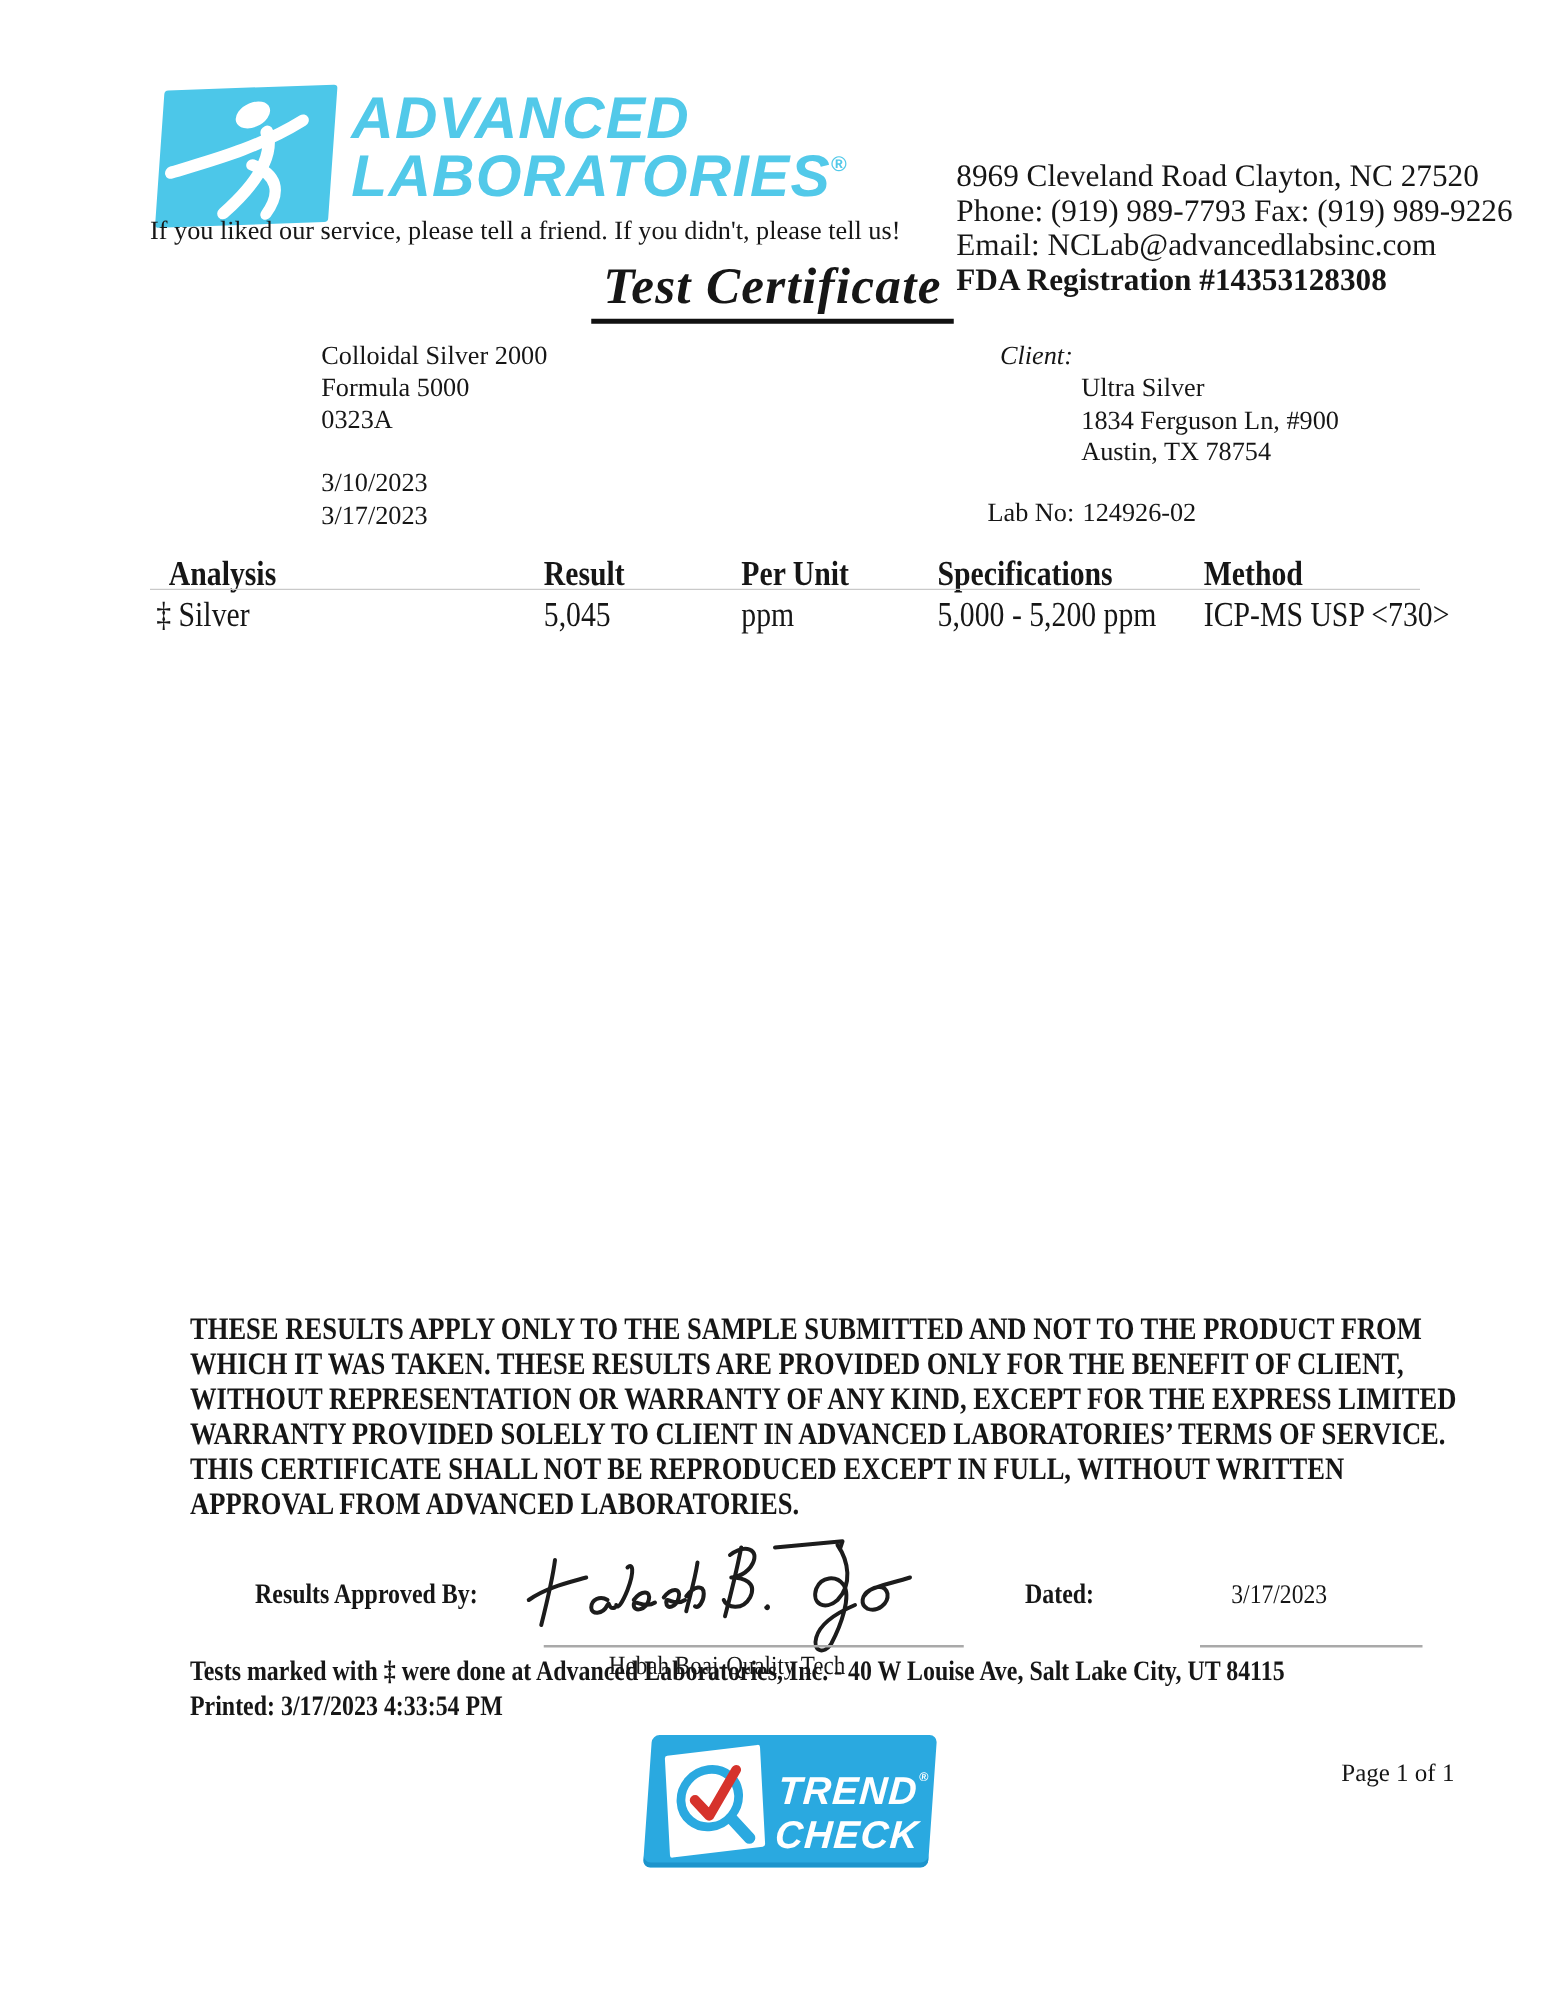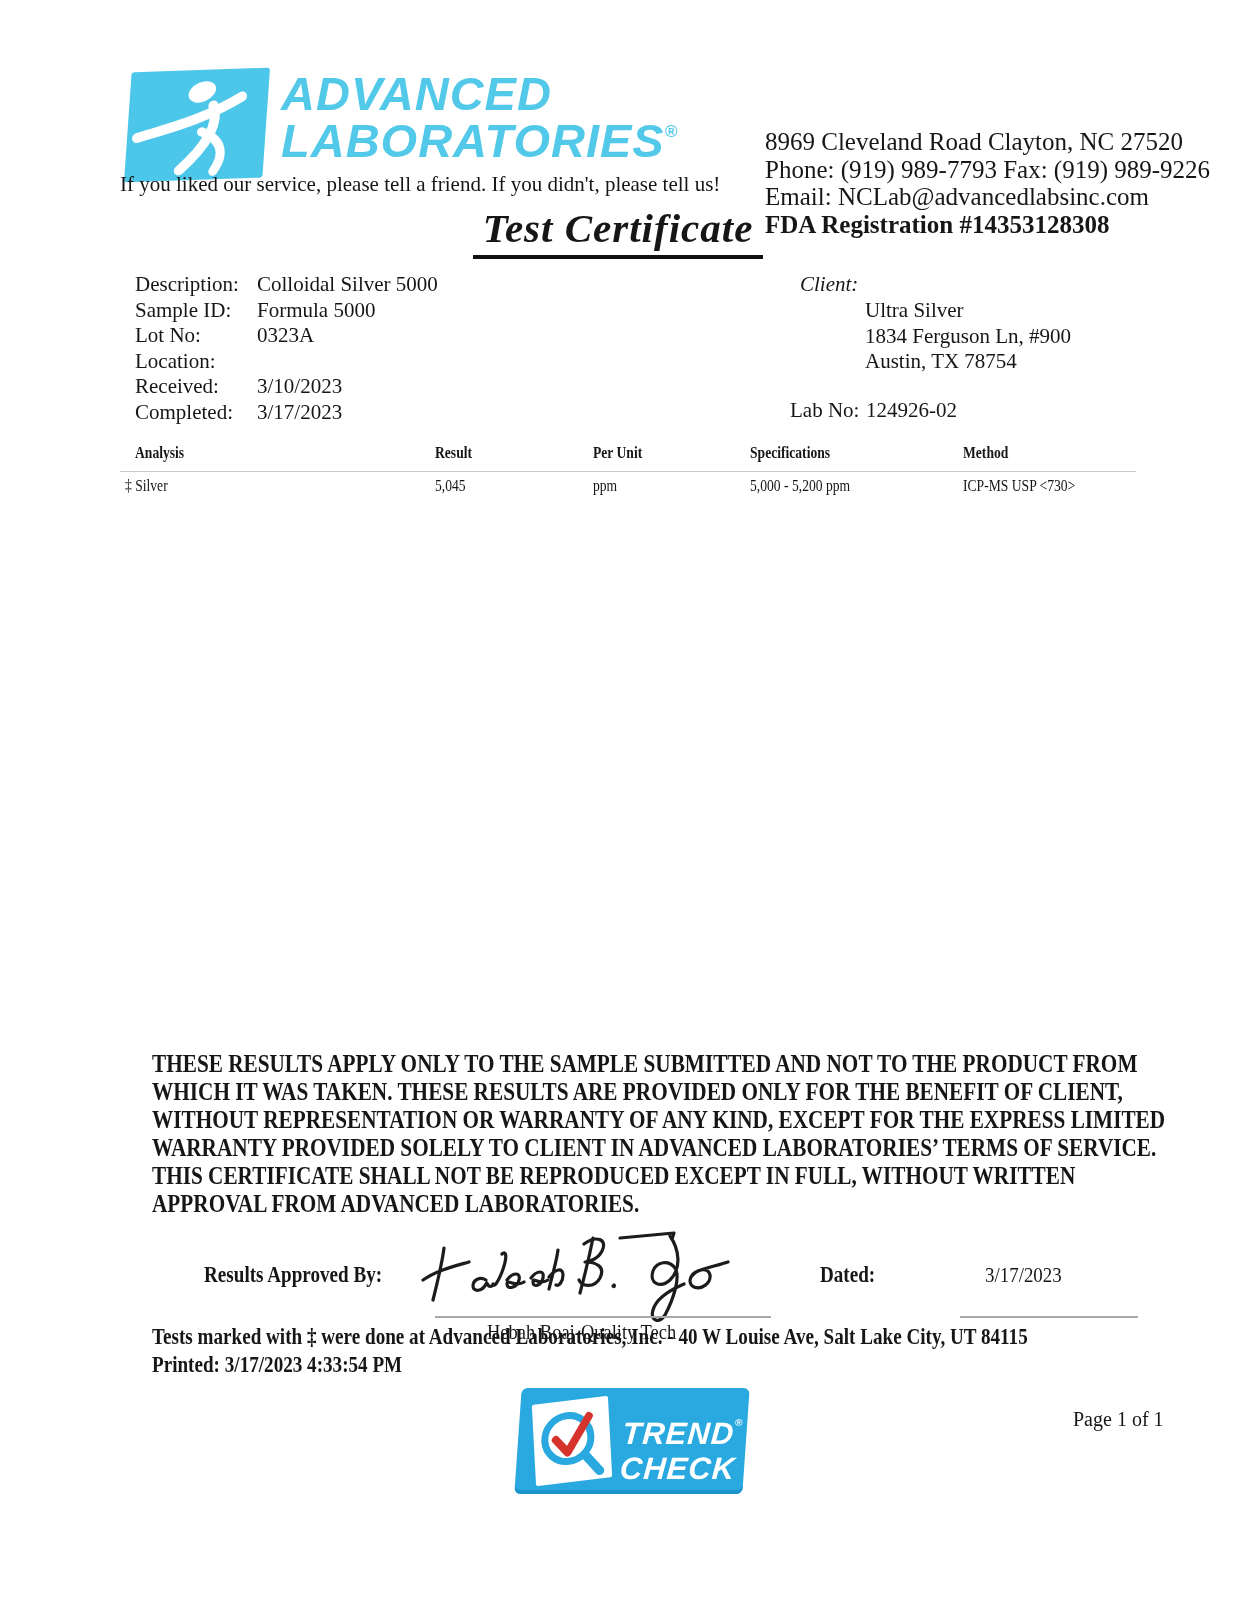"Description:" div.abs { html: <div> <div>Description:</div> <div>Sample ID:</div> <div>Lot No:</div> <div>Location:</div> <div>Received:</div> <div>Completed:</div> </div> -> none }
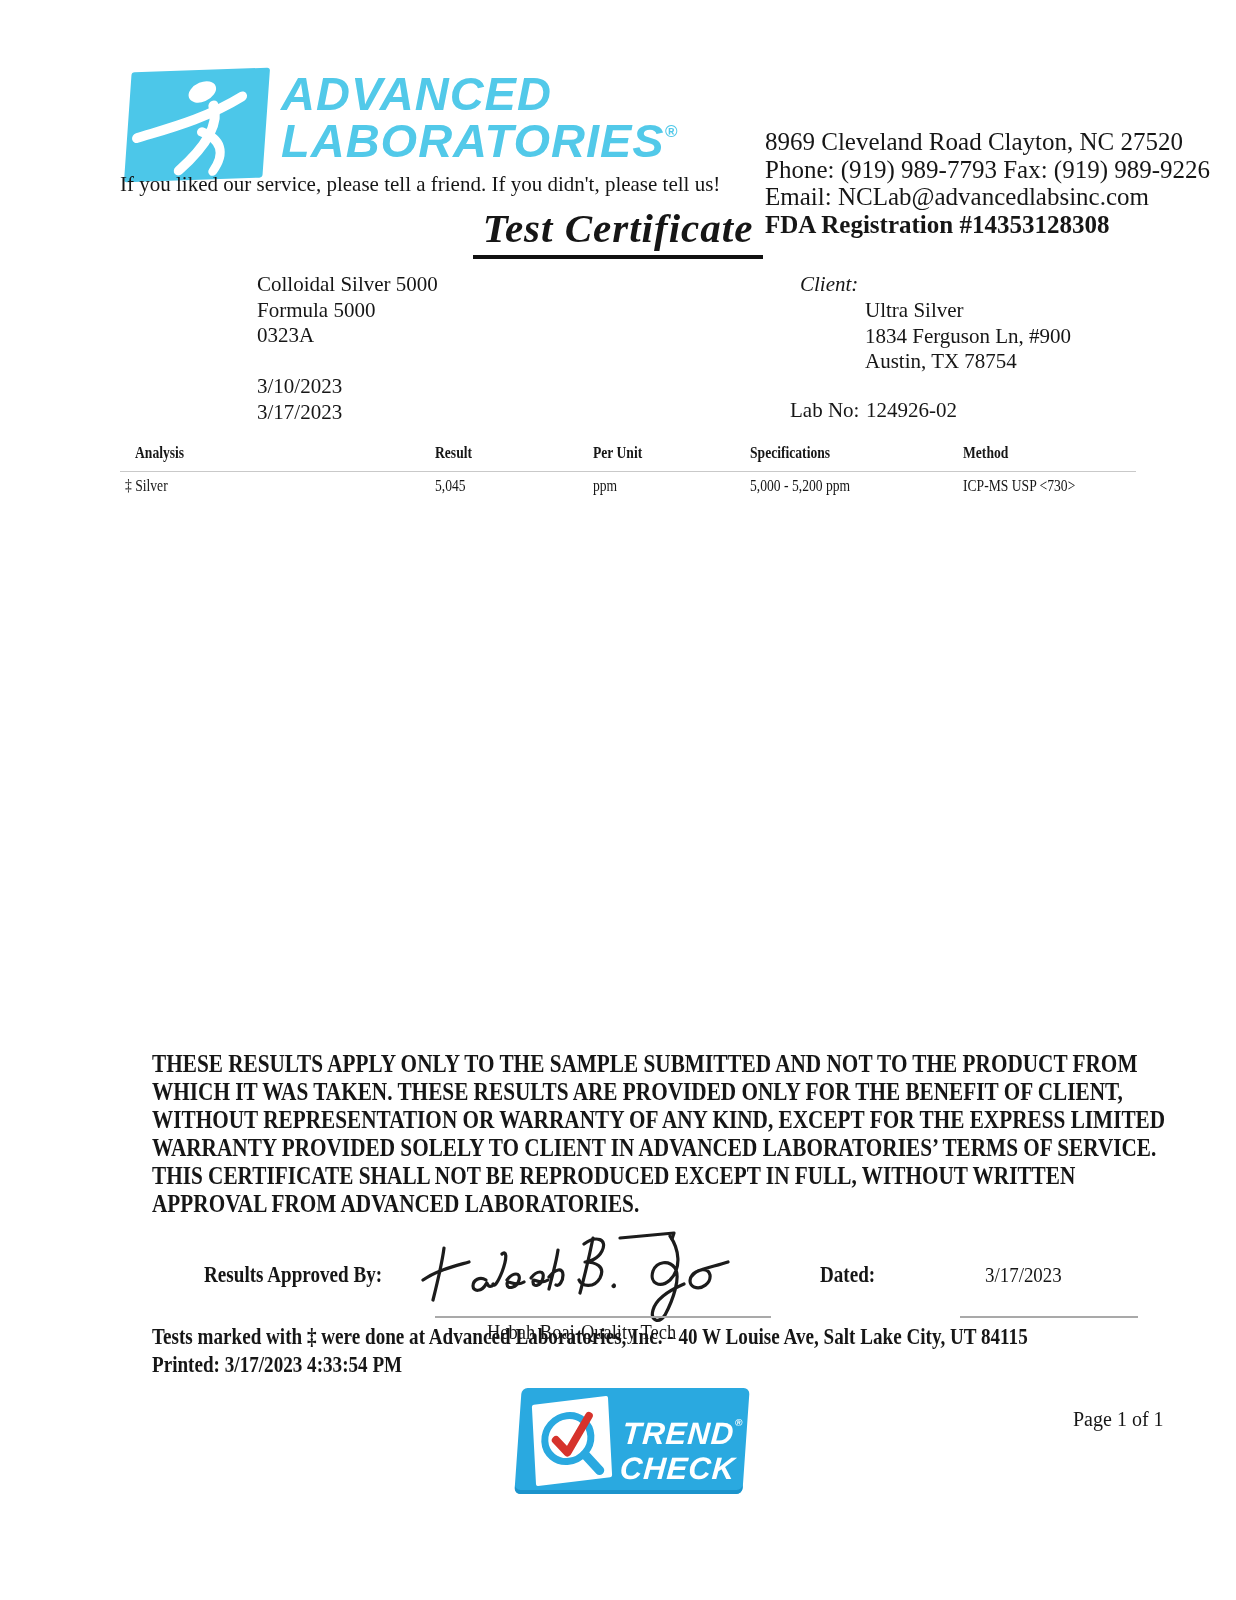"Colloidal Silver 5000" div { text: 5000 -> 2000 }
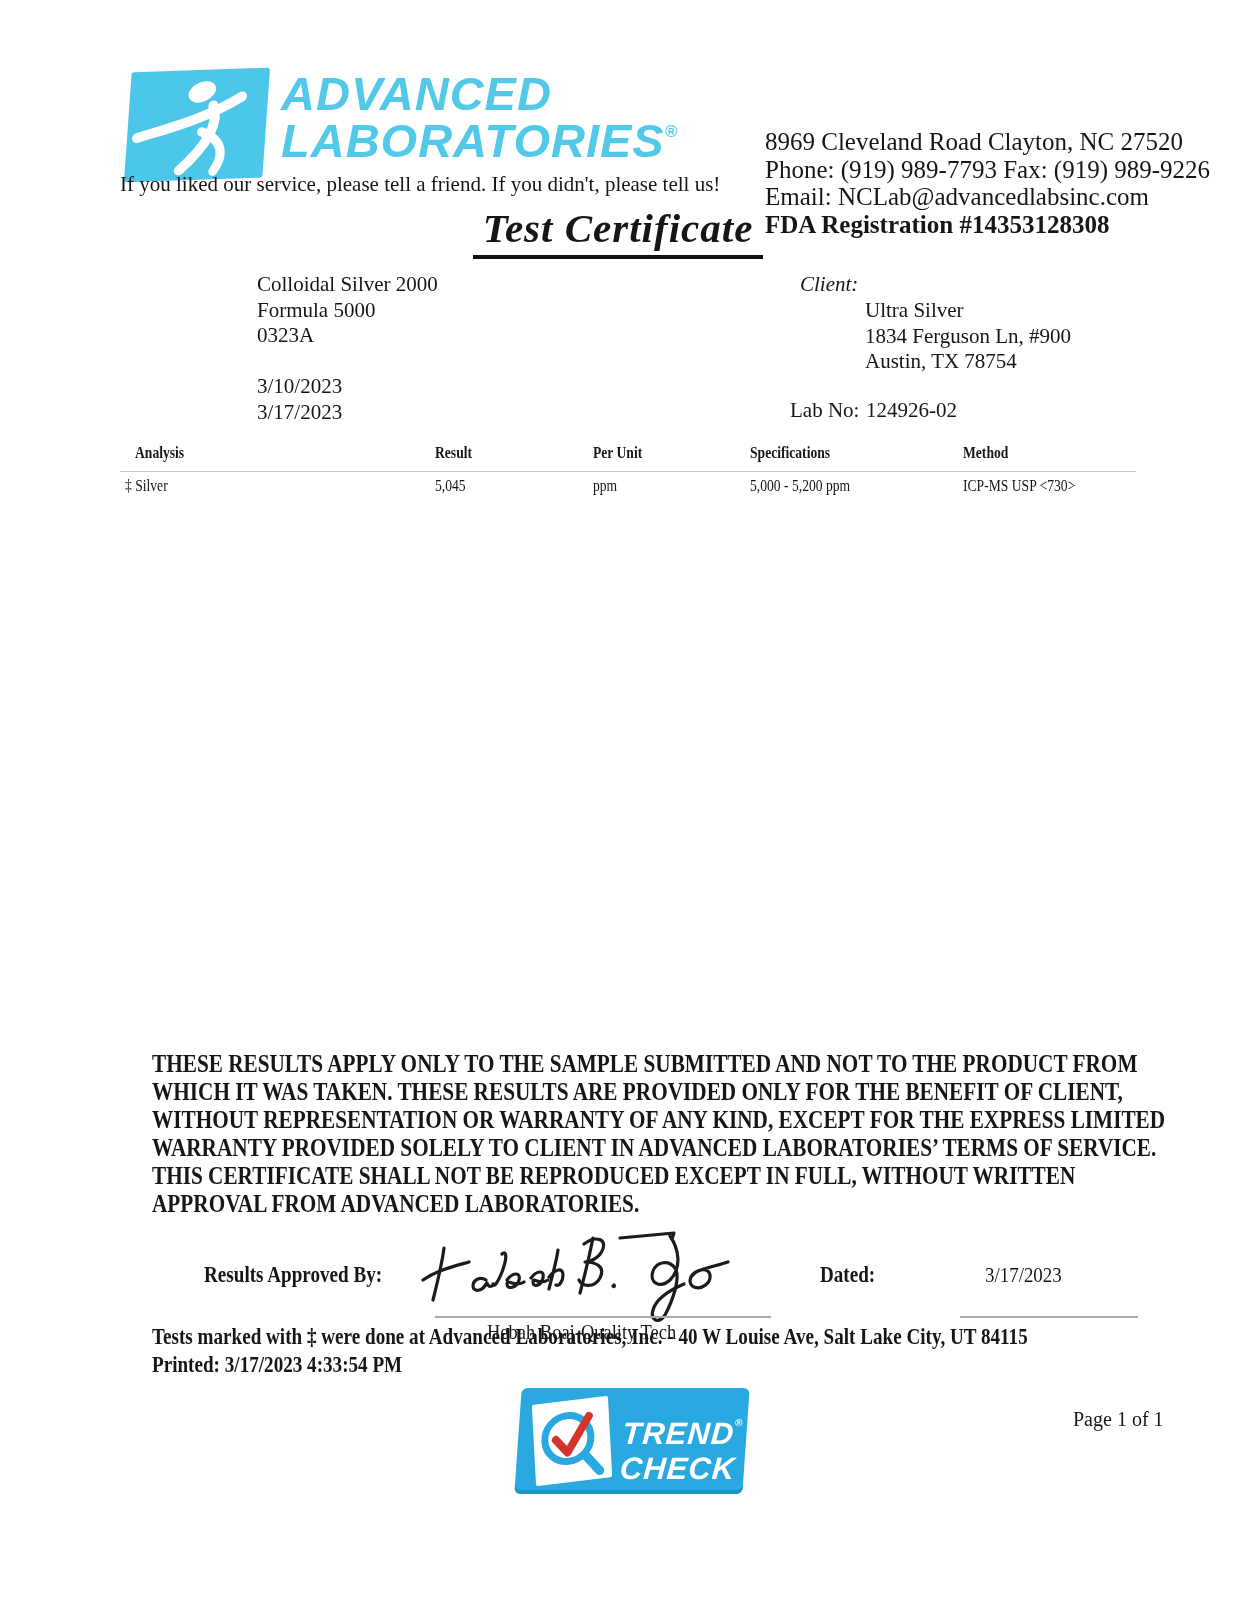"Analysis" .rtable .cell { font-size: 16px -> 28px }
